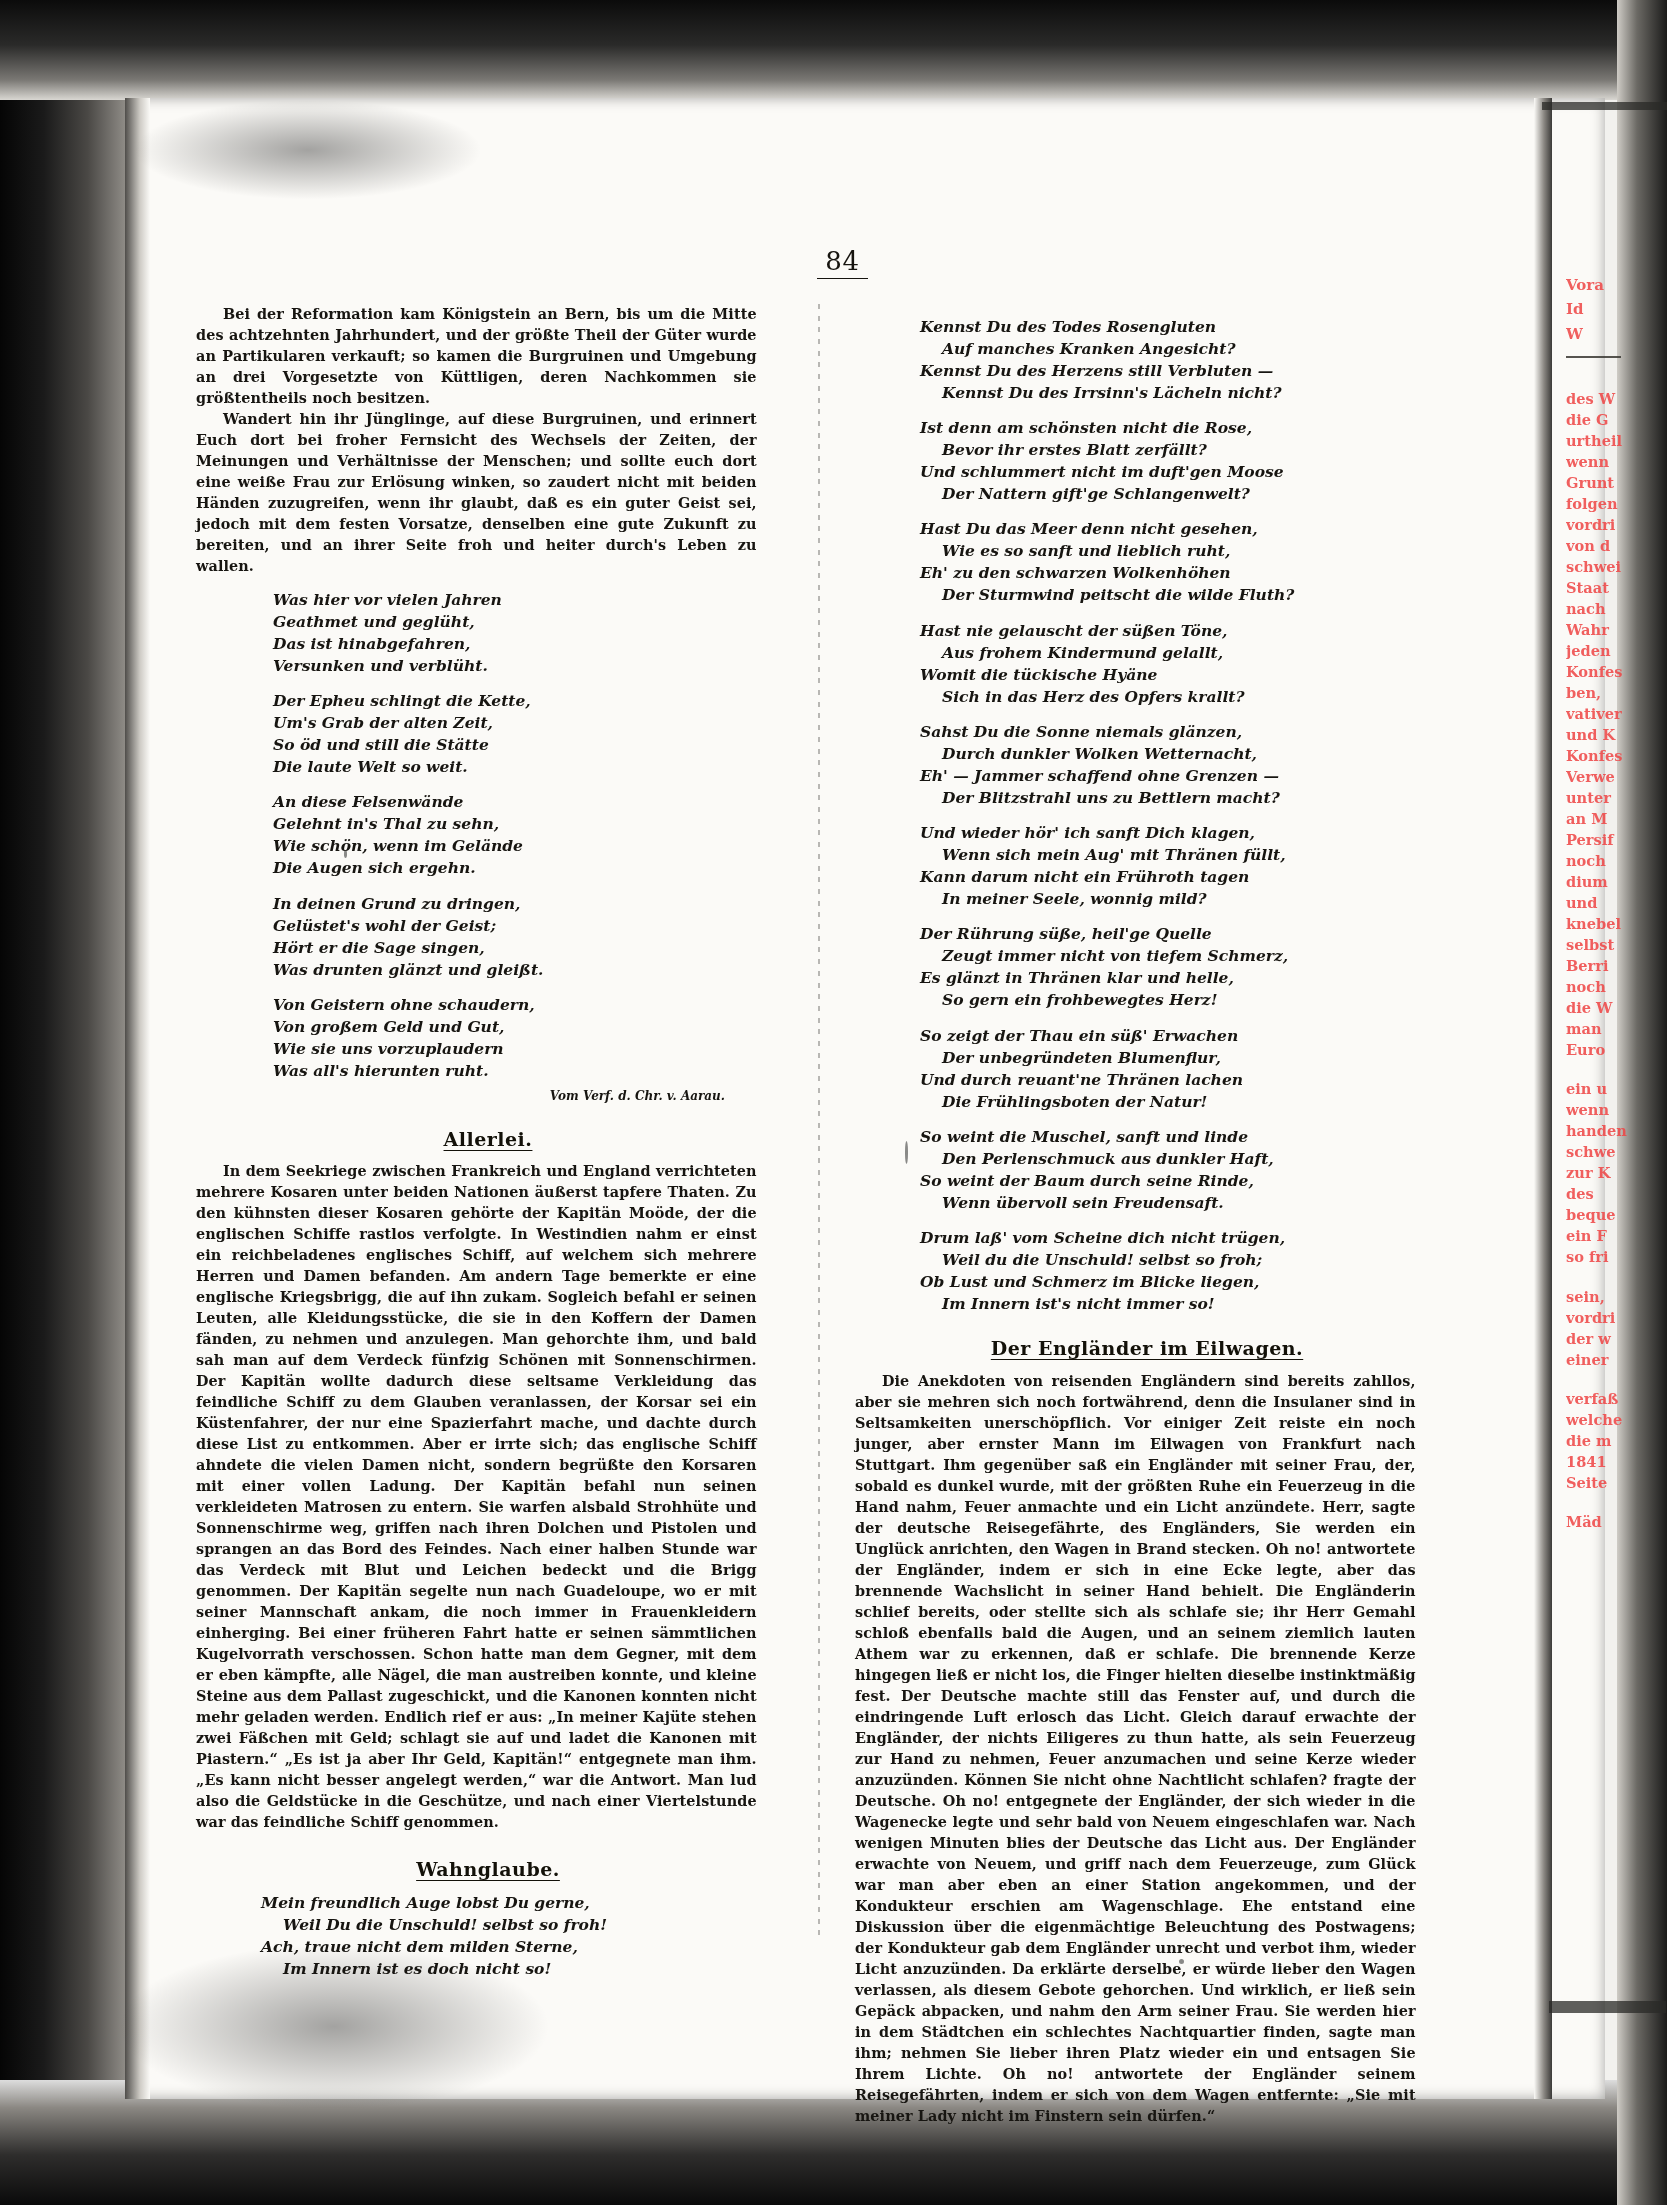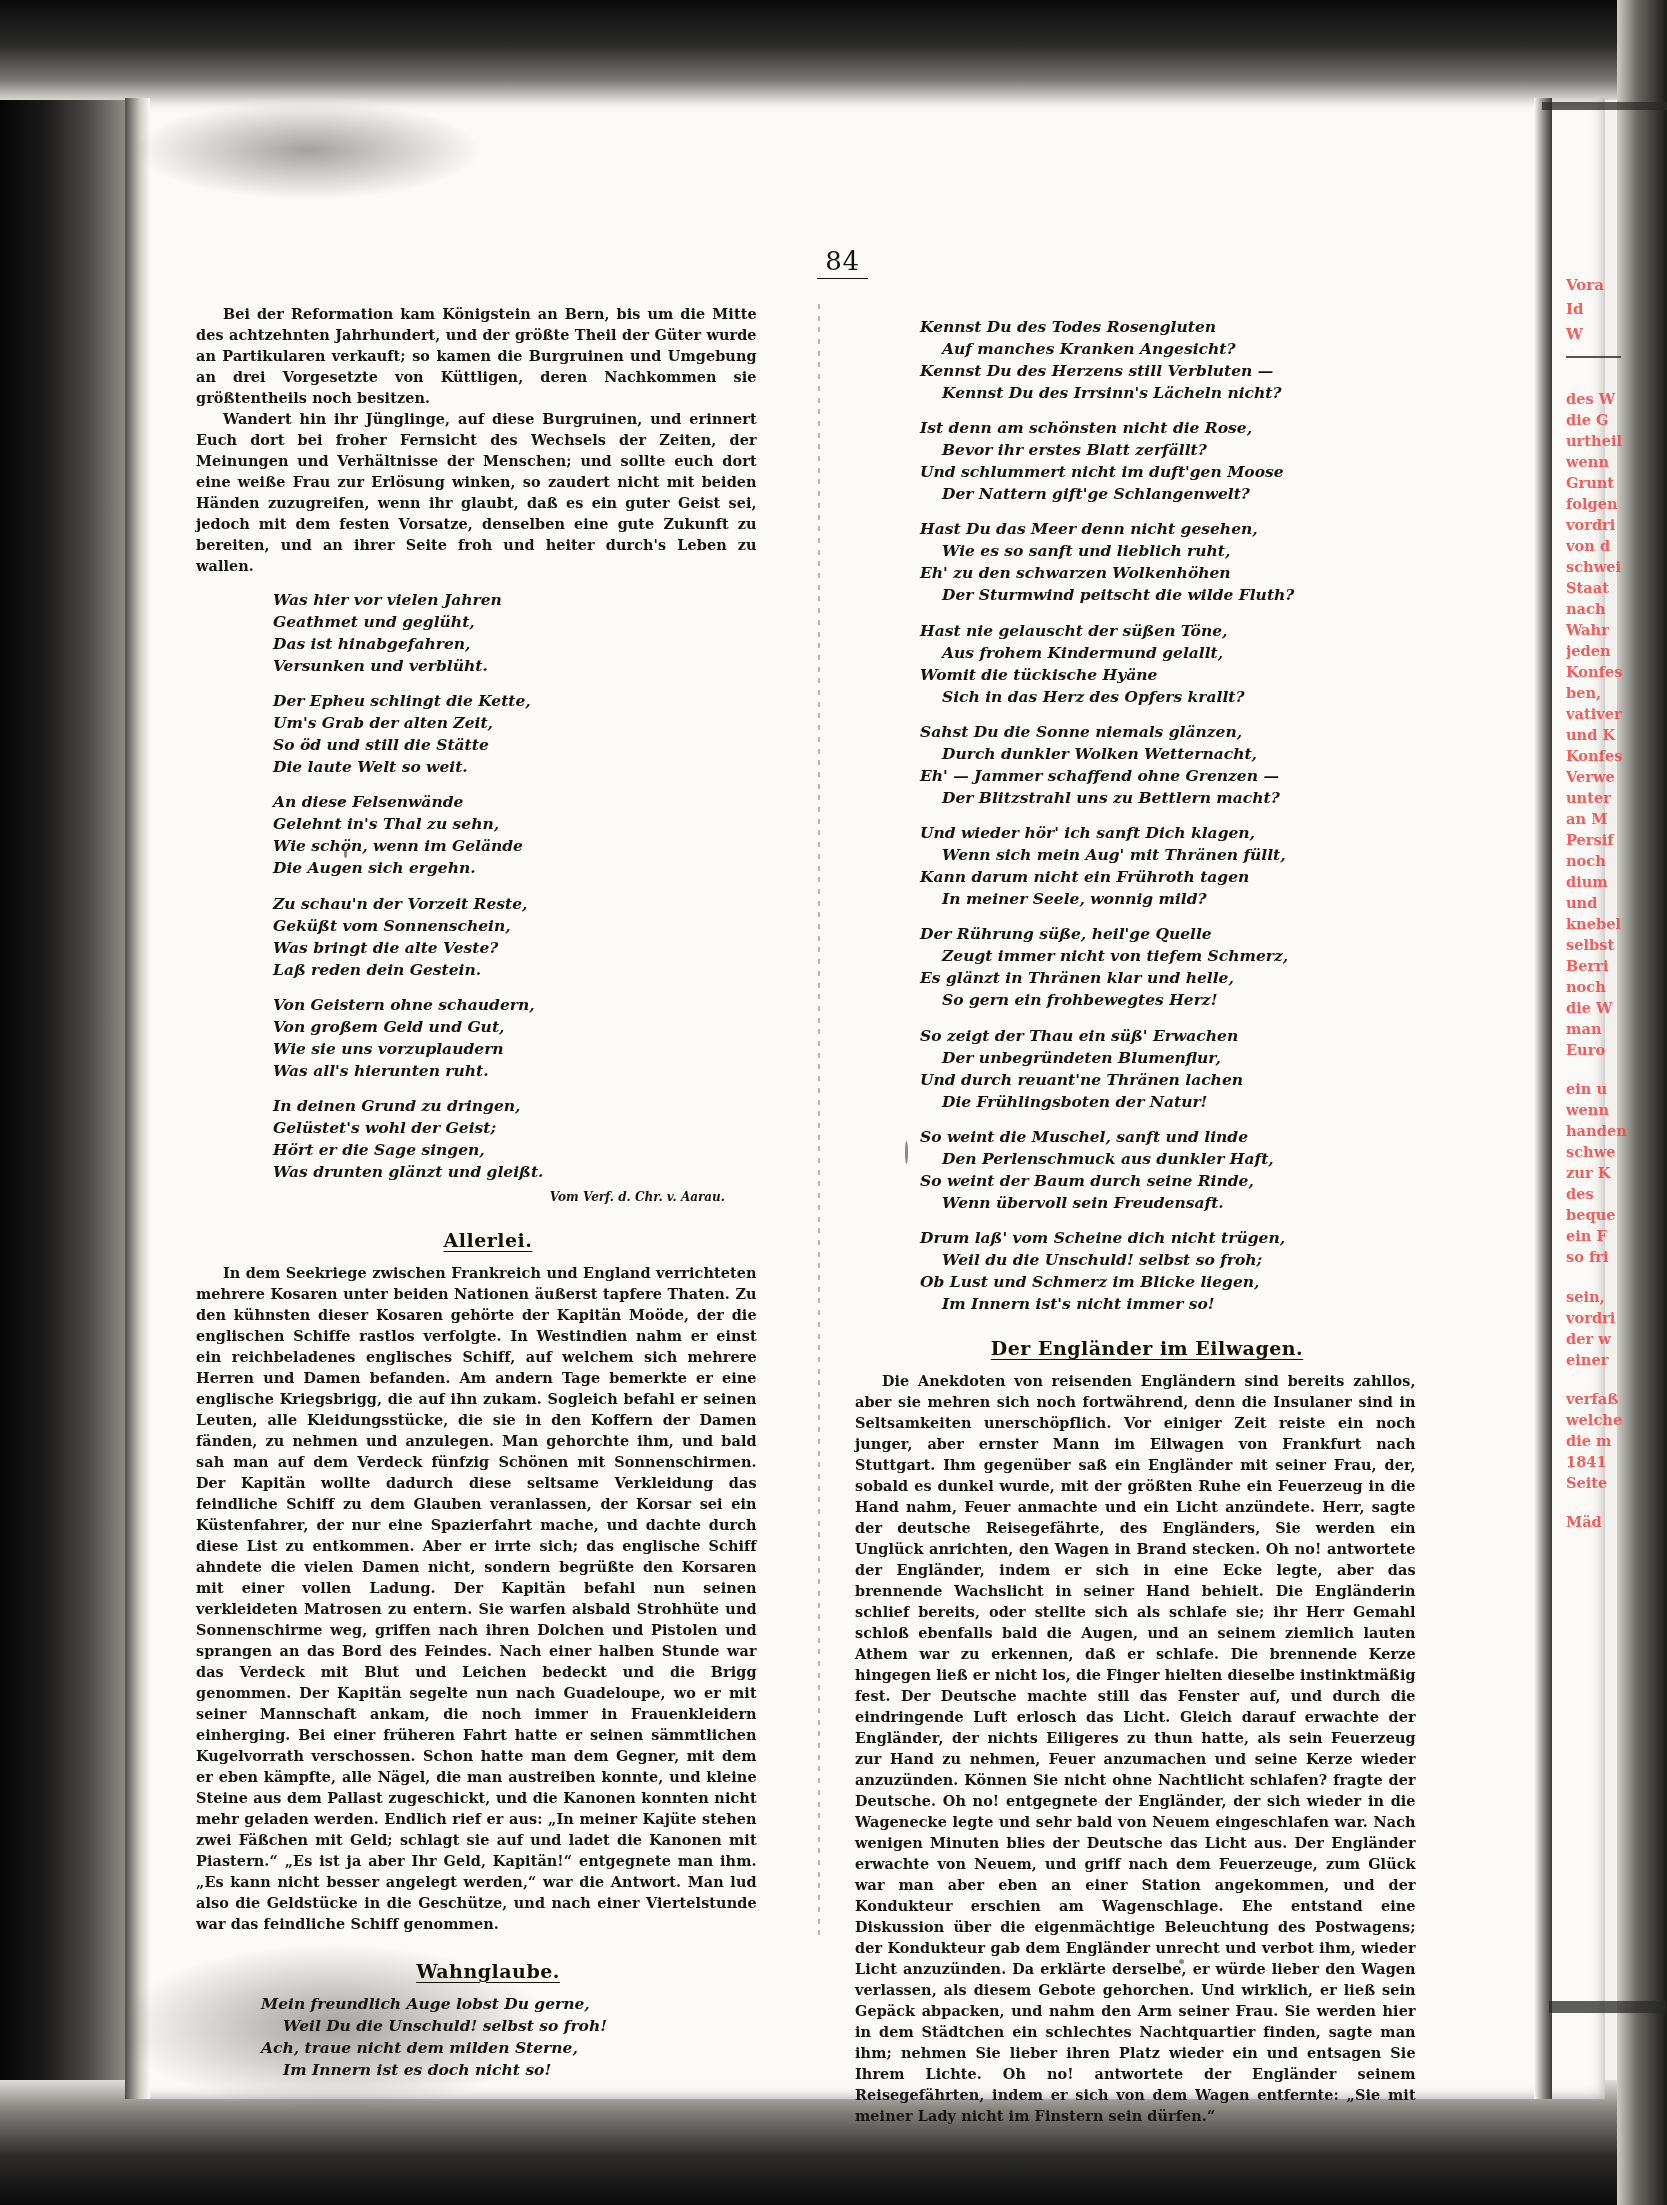"Zu schau'n der Vorzeit Reste," div.stanza { html: <div> <span>Zu schau'n der Vorzeit Reste,</span> <span>Geküßt vom Sonnenschein,</span> <span>Was bringt die alte Veste?</span> <span>Laß reden dein Gestein.</span> </div> -> none }
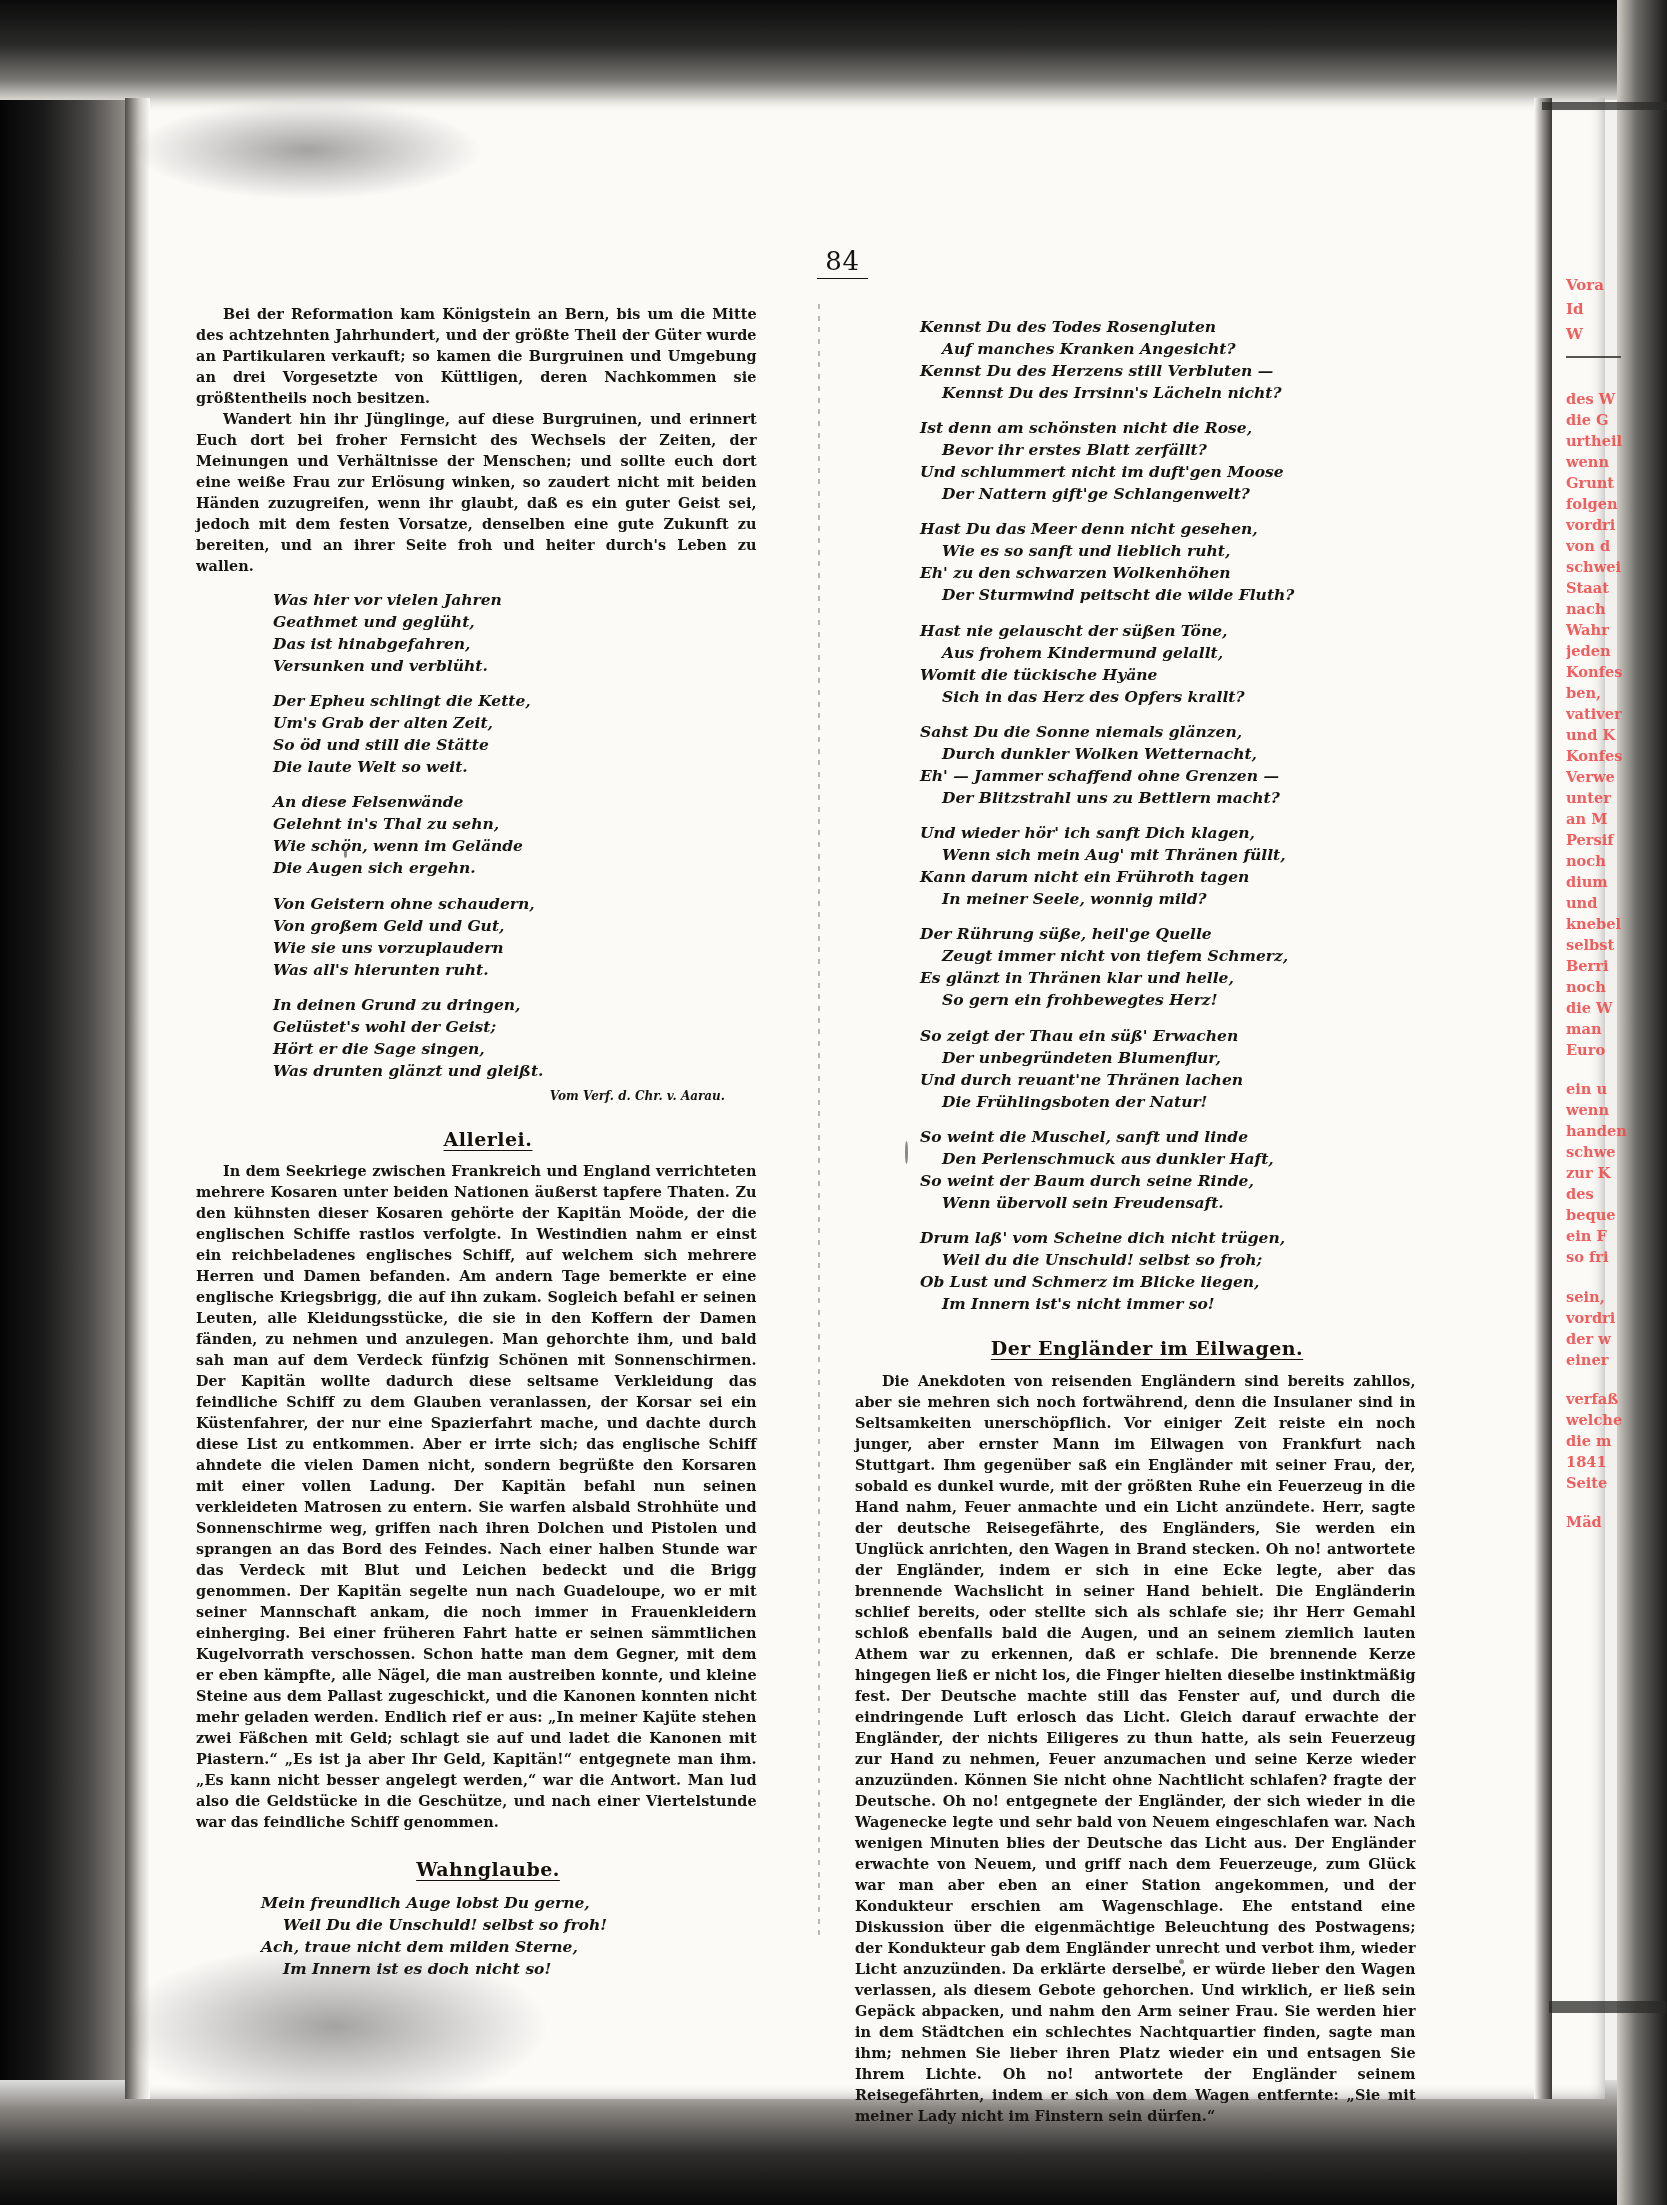"Von Geistern ohne schaudern," div.stanza { order: before "In deinen Grund zu dringen," -> after "In deinen Grund zu dringen," }
